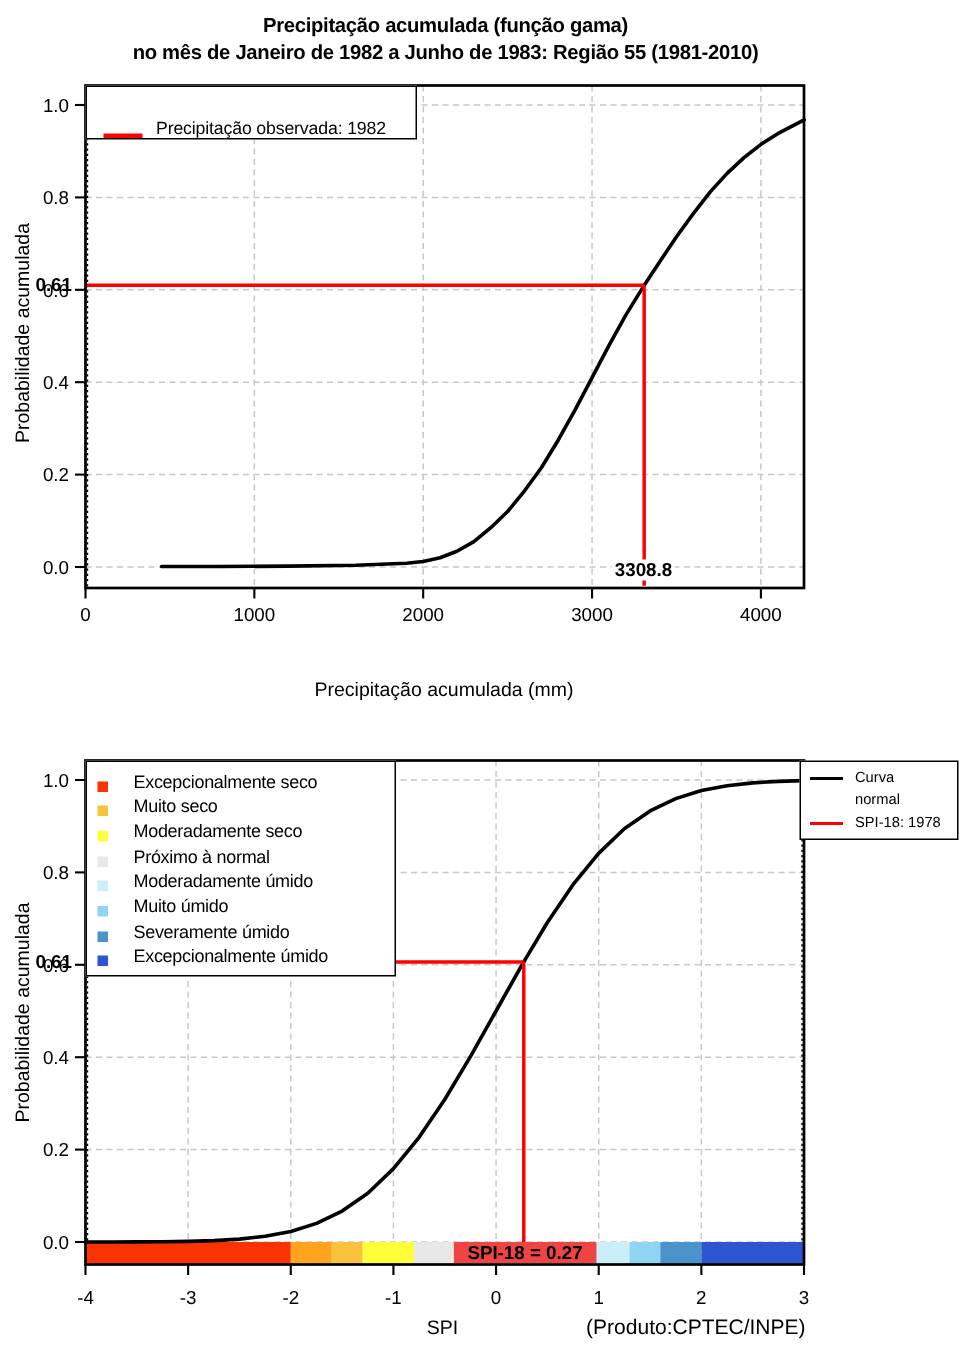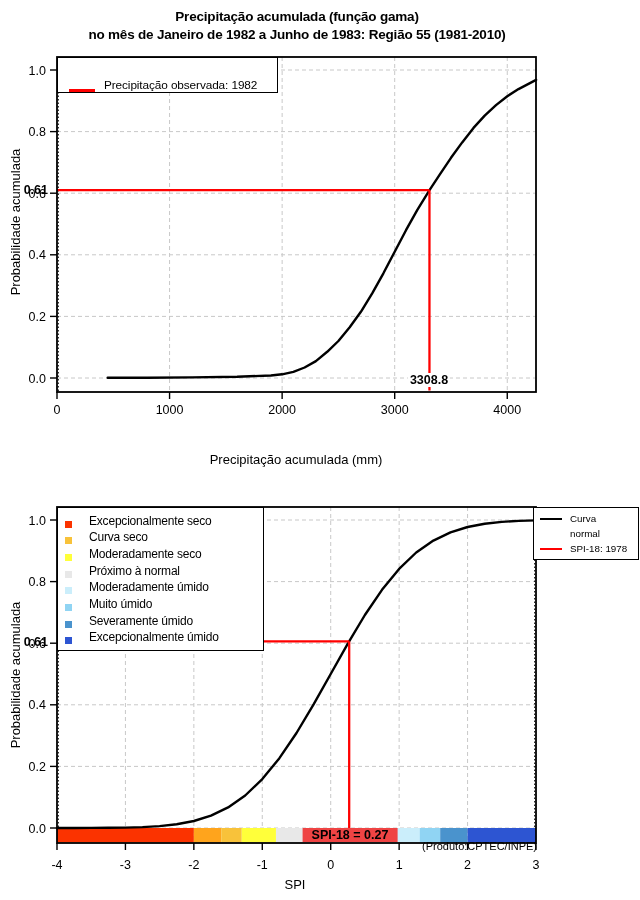"Curva seco" span.l2t { text: Curva -> Muito }
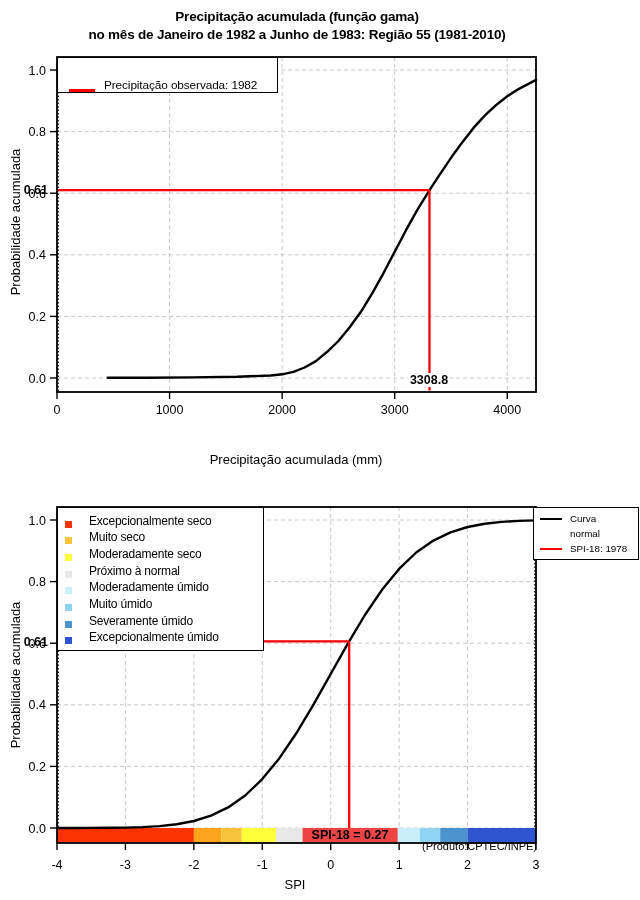"(Produto:CPTEC/INPE)" .footer { font-size: 11px -> 14px; top: 840px -> 876px }
